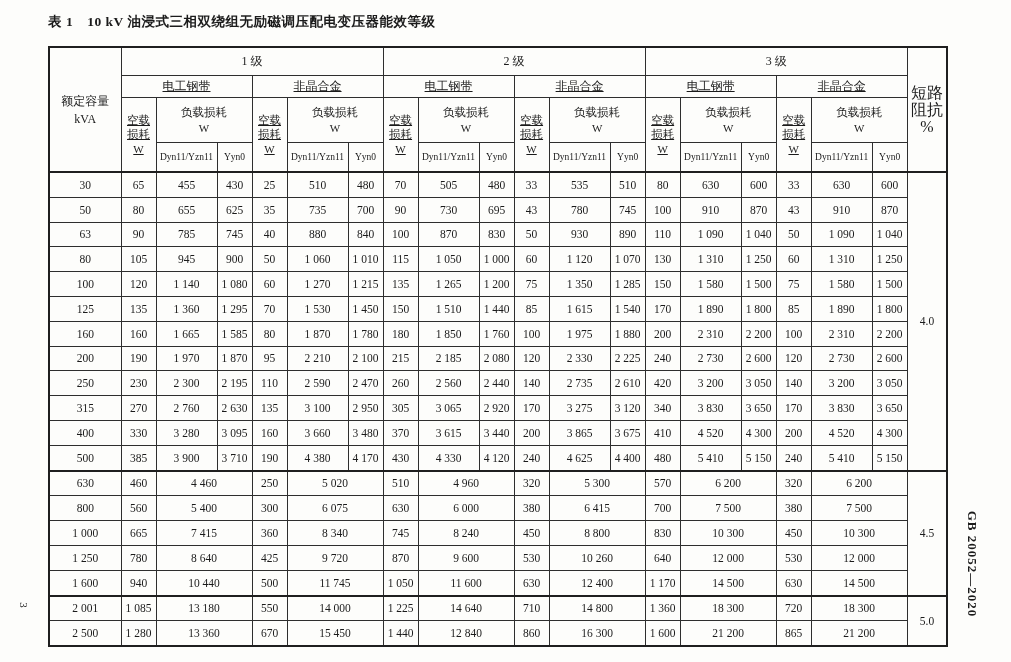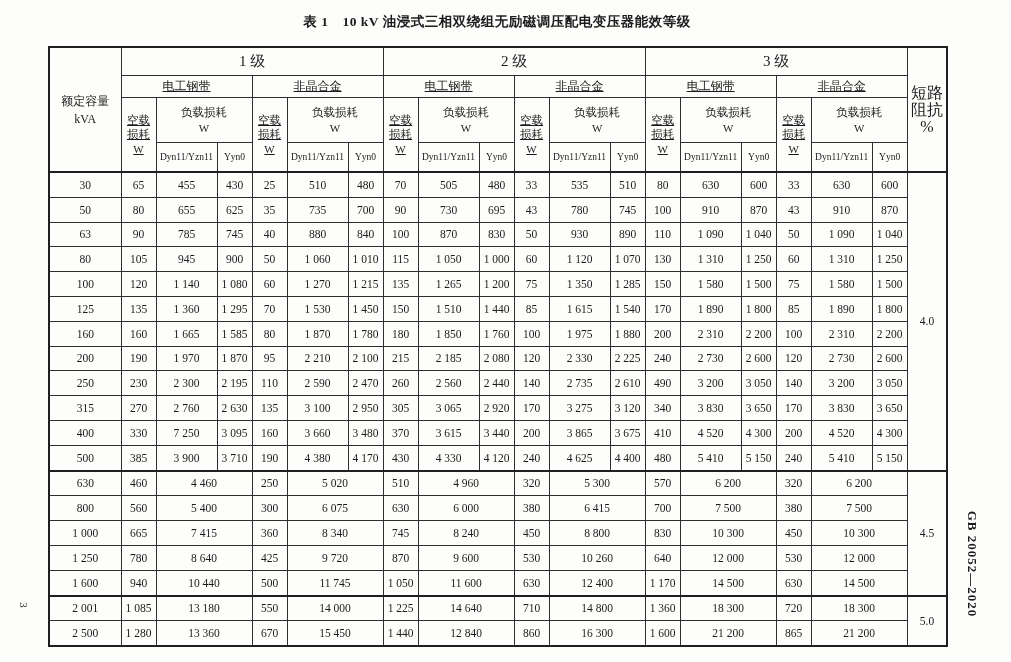"表 1 10 kV 油浸式三相双绕组无励磁调压配电变压器能效等级" .doc-title { text-align: center -> none }
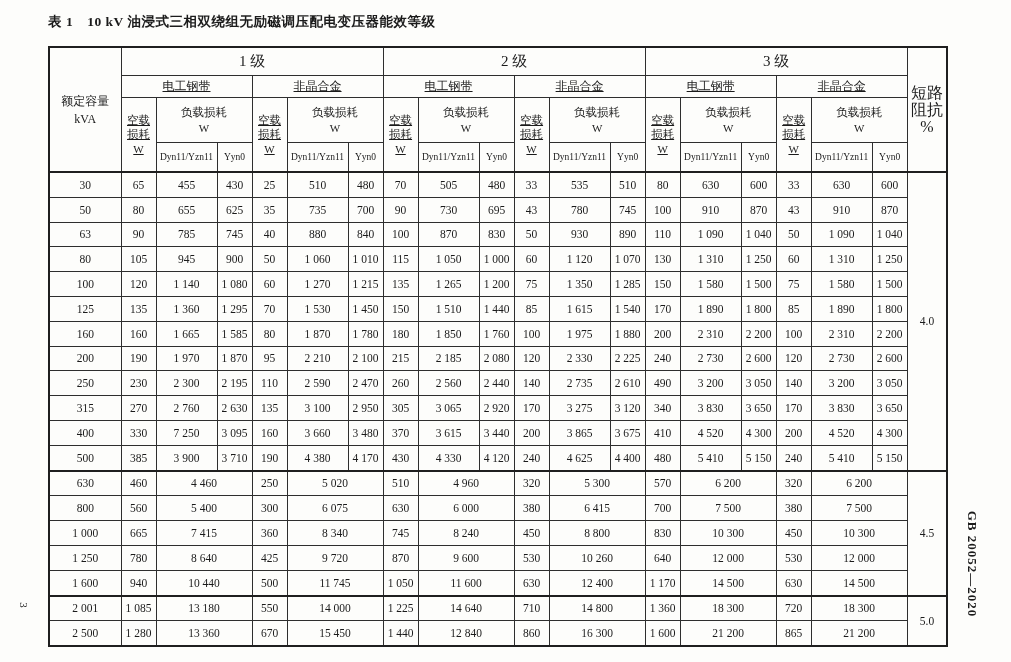"1 级" .lvl { font-size: 15px -> 12px }
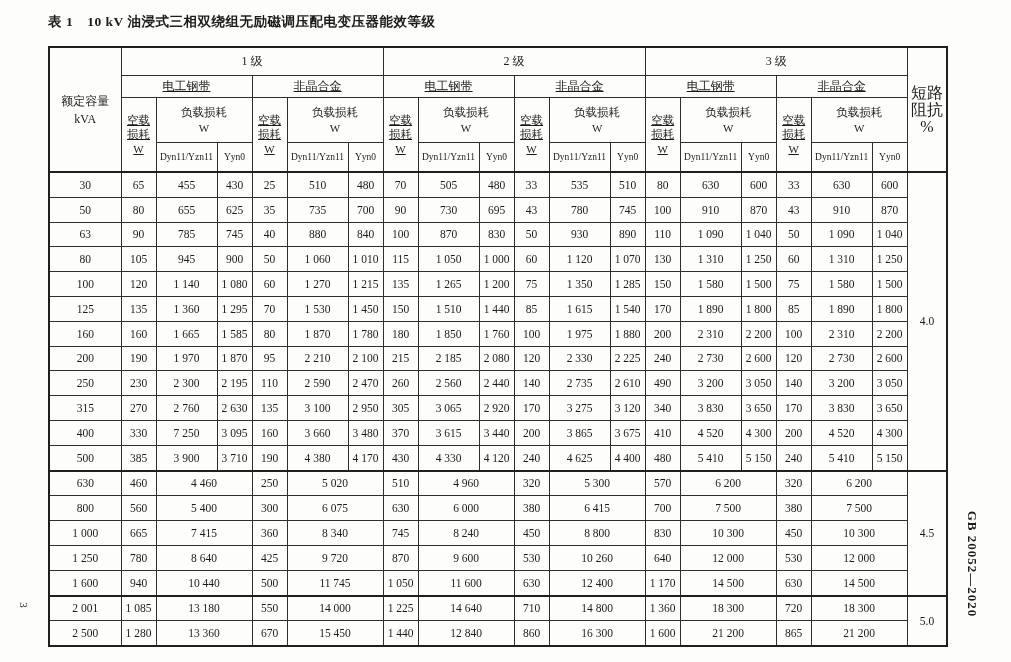"490" td { text: 490 -> 420 }
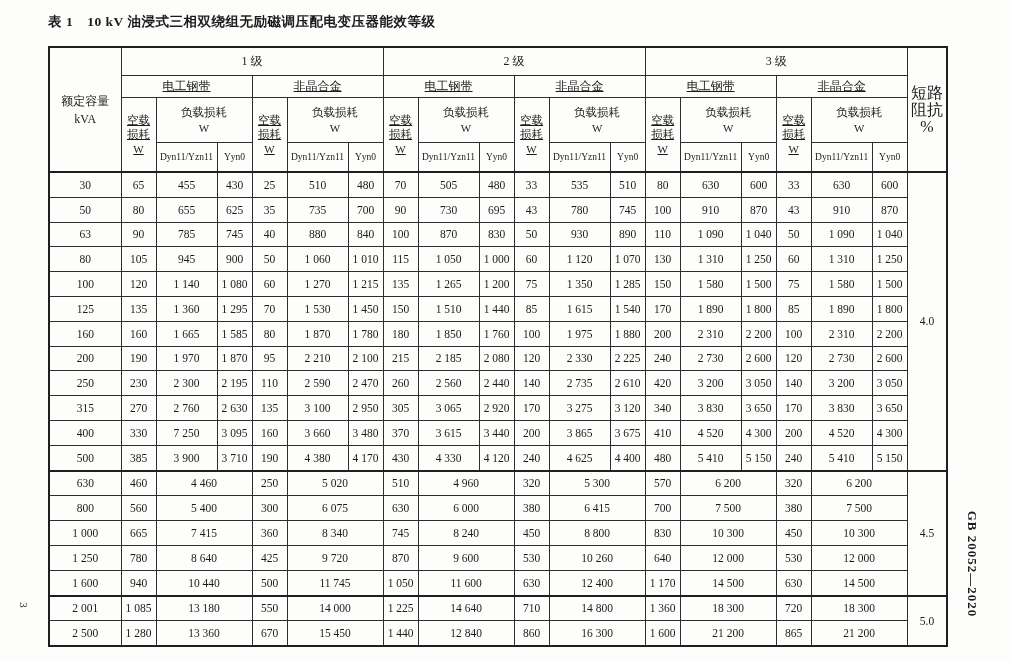"7 250" td { text: 7 250 -> 3 280 }
